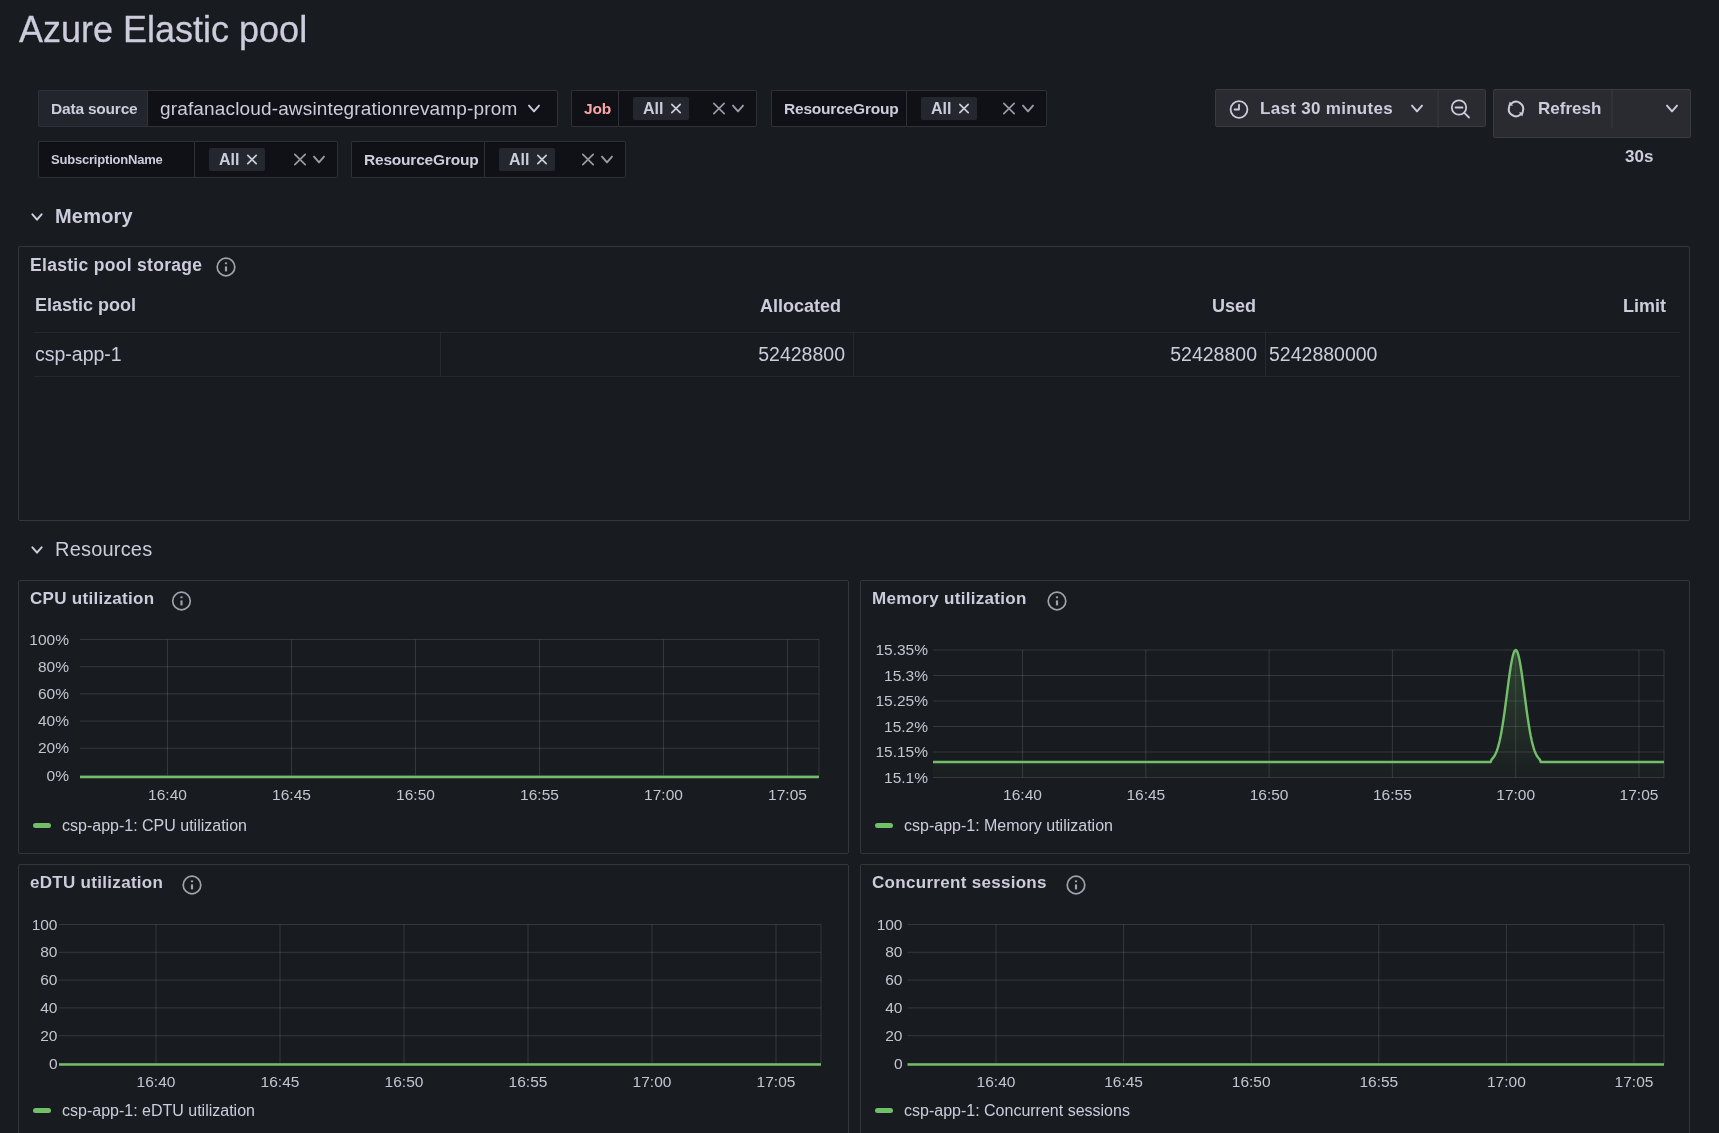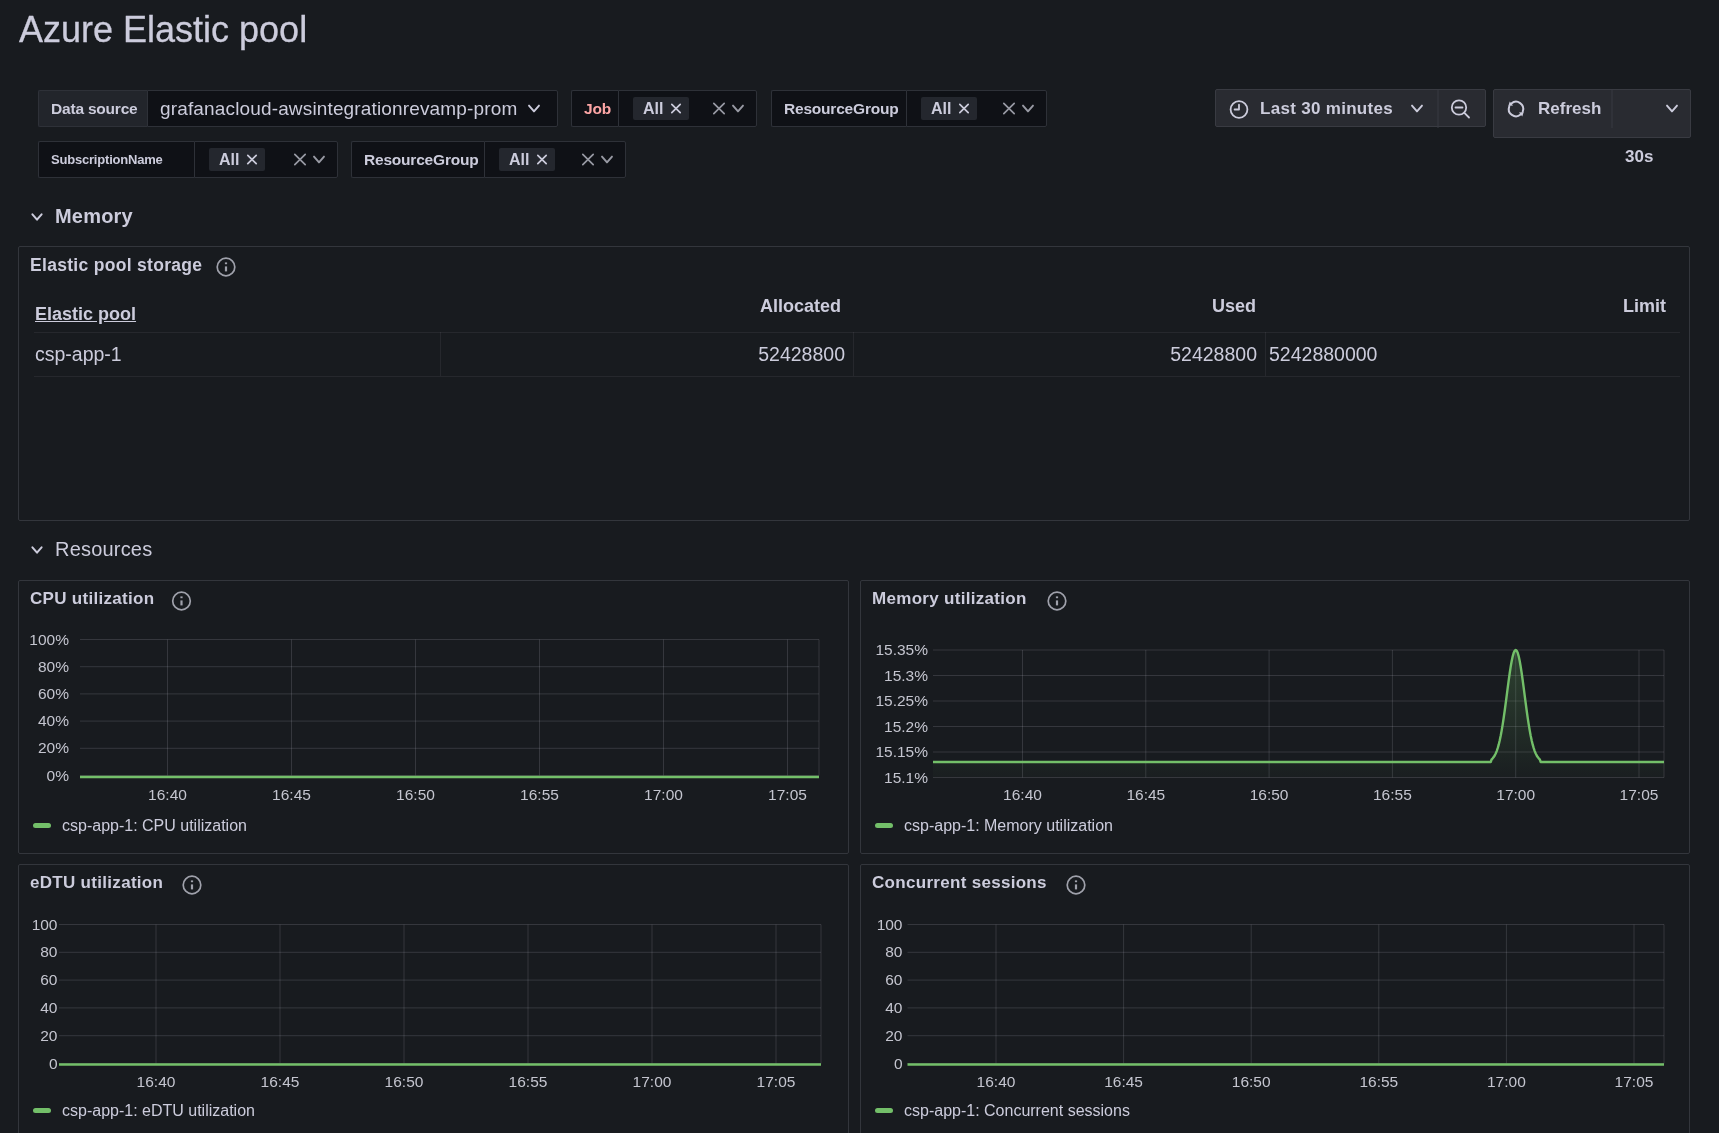"Elastic pool" div { text-decoration: underline -> none; top: 58px -> 49px }
